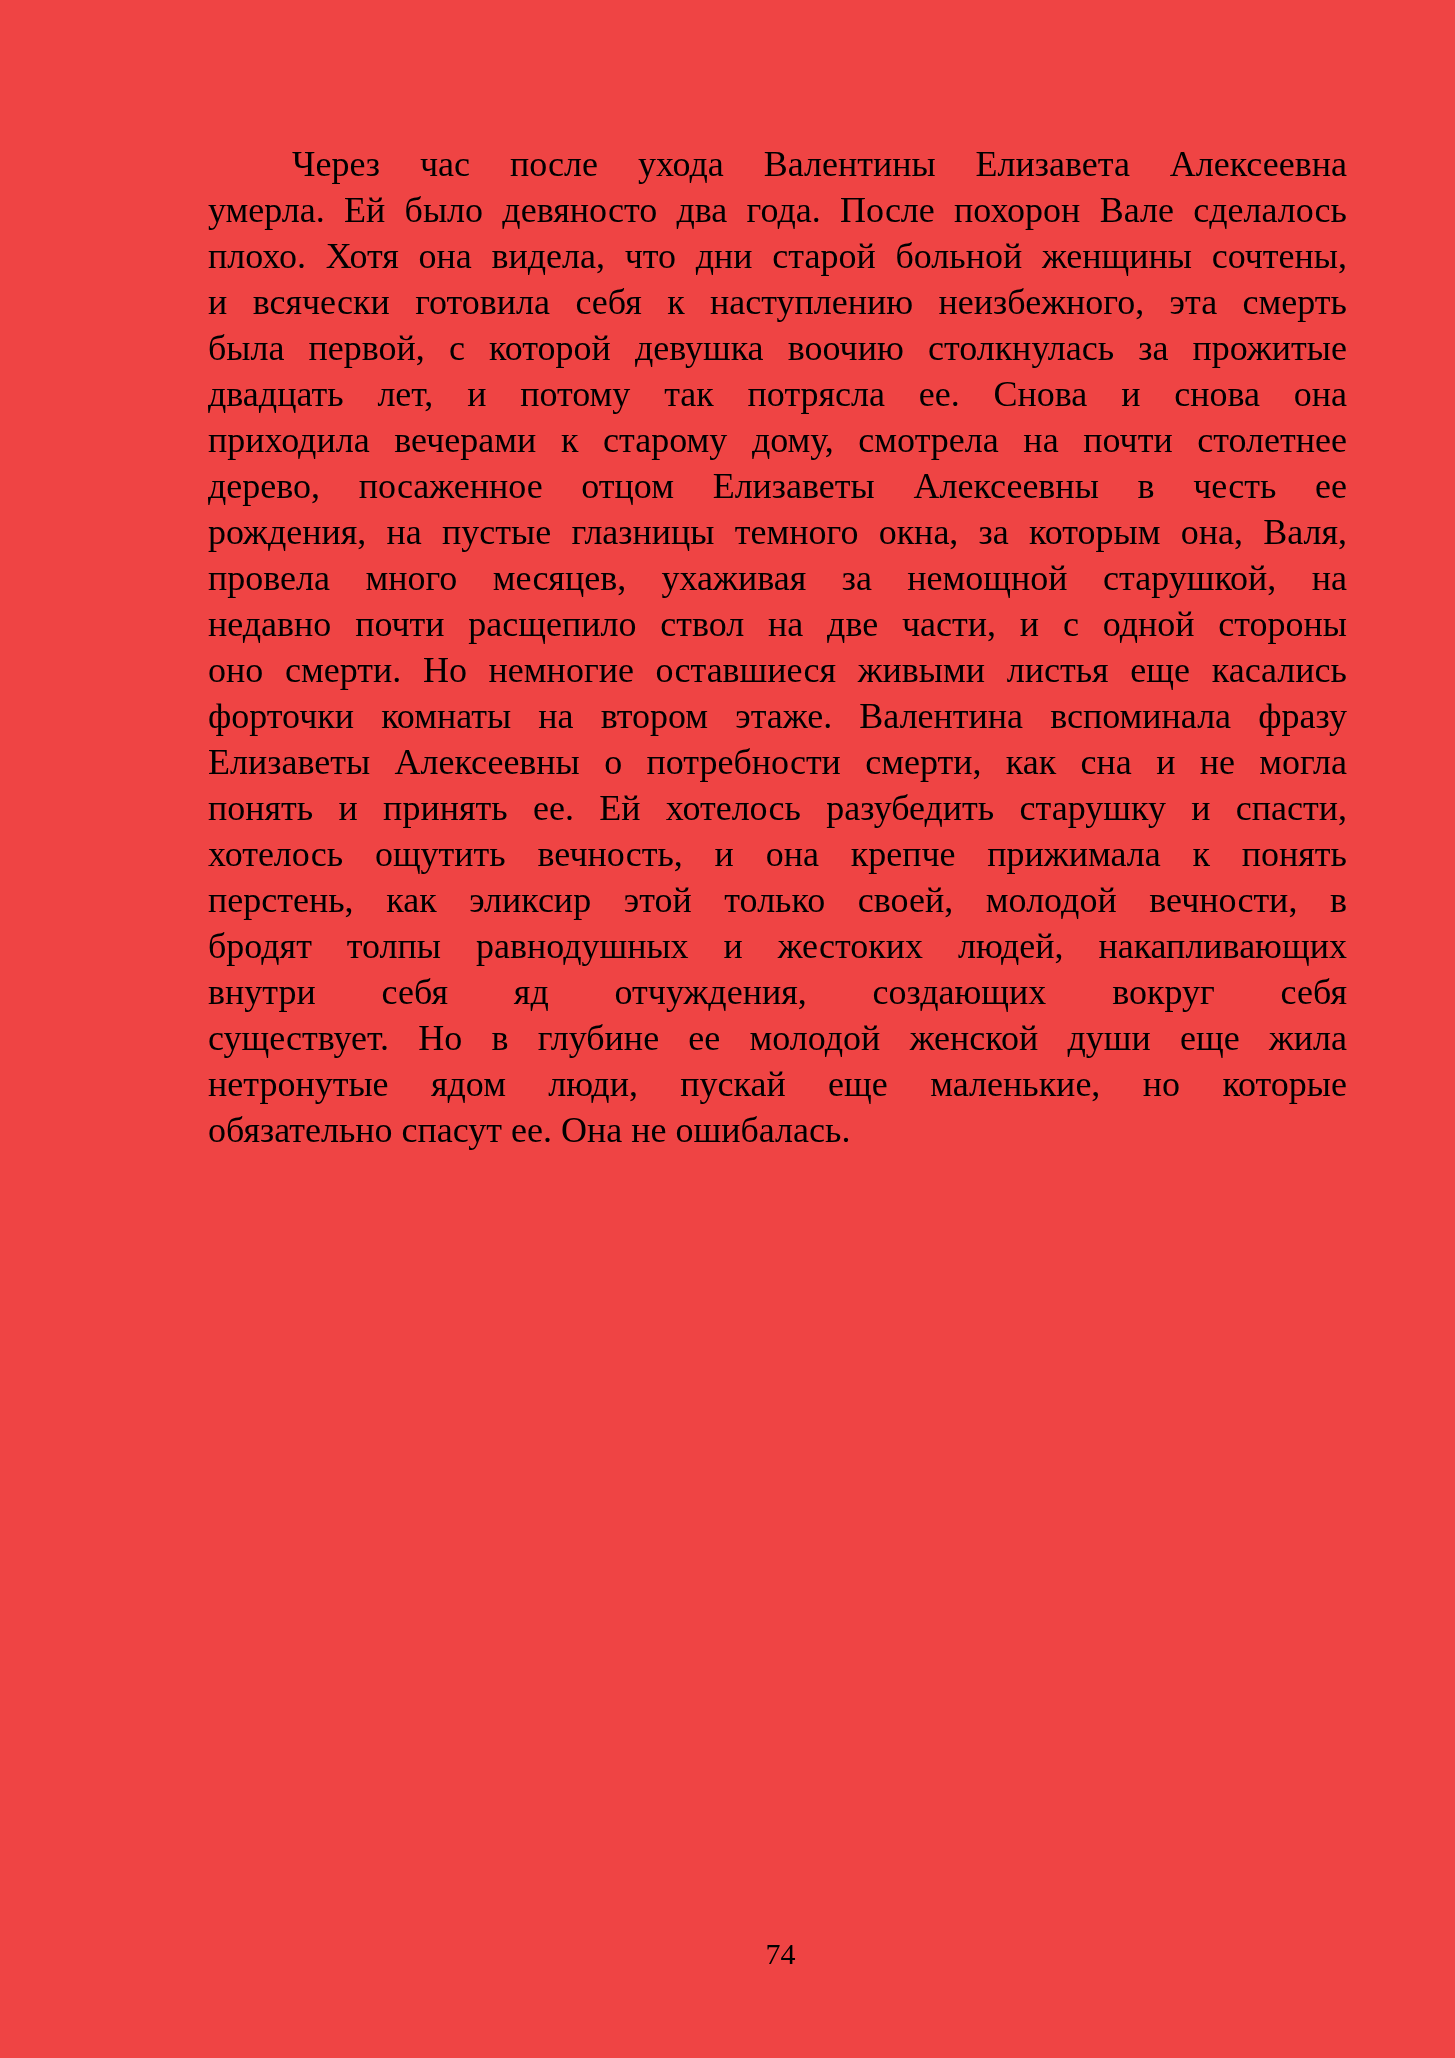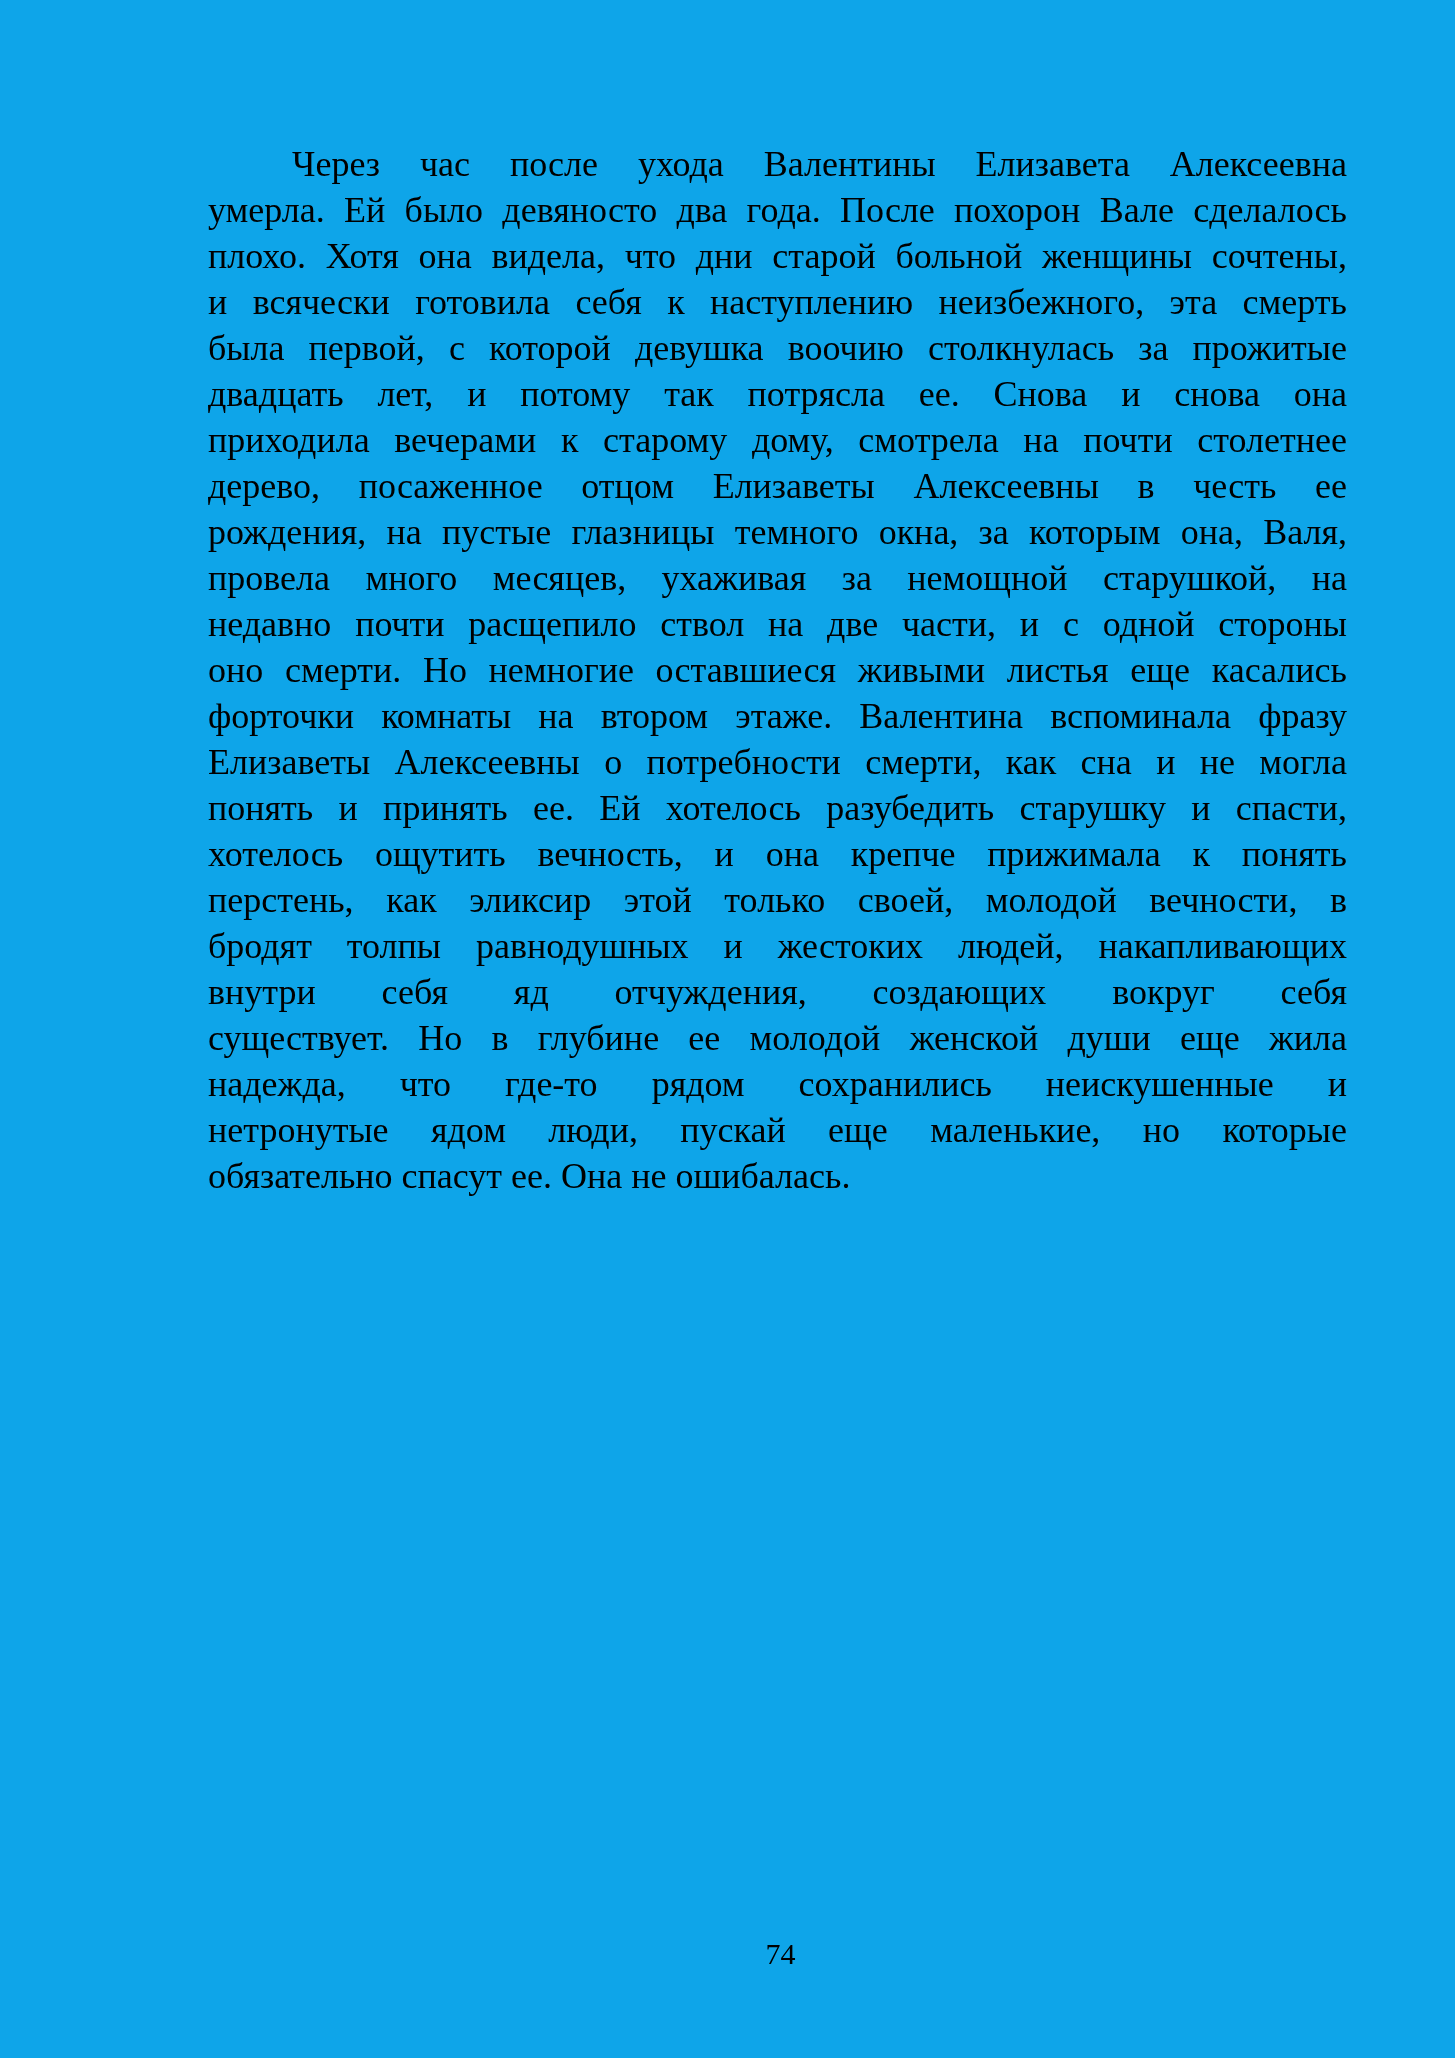"Через час после ухода Валентины" .page { background: #0ea5e9 -> #ef4444 }
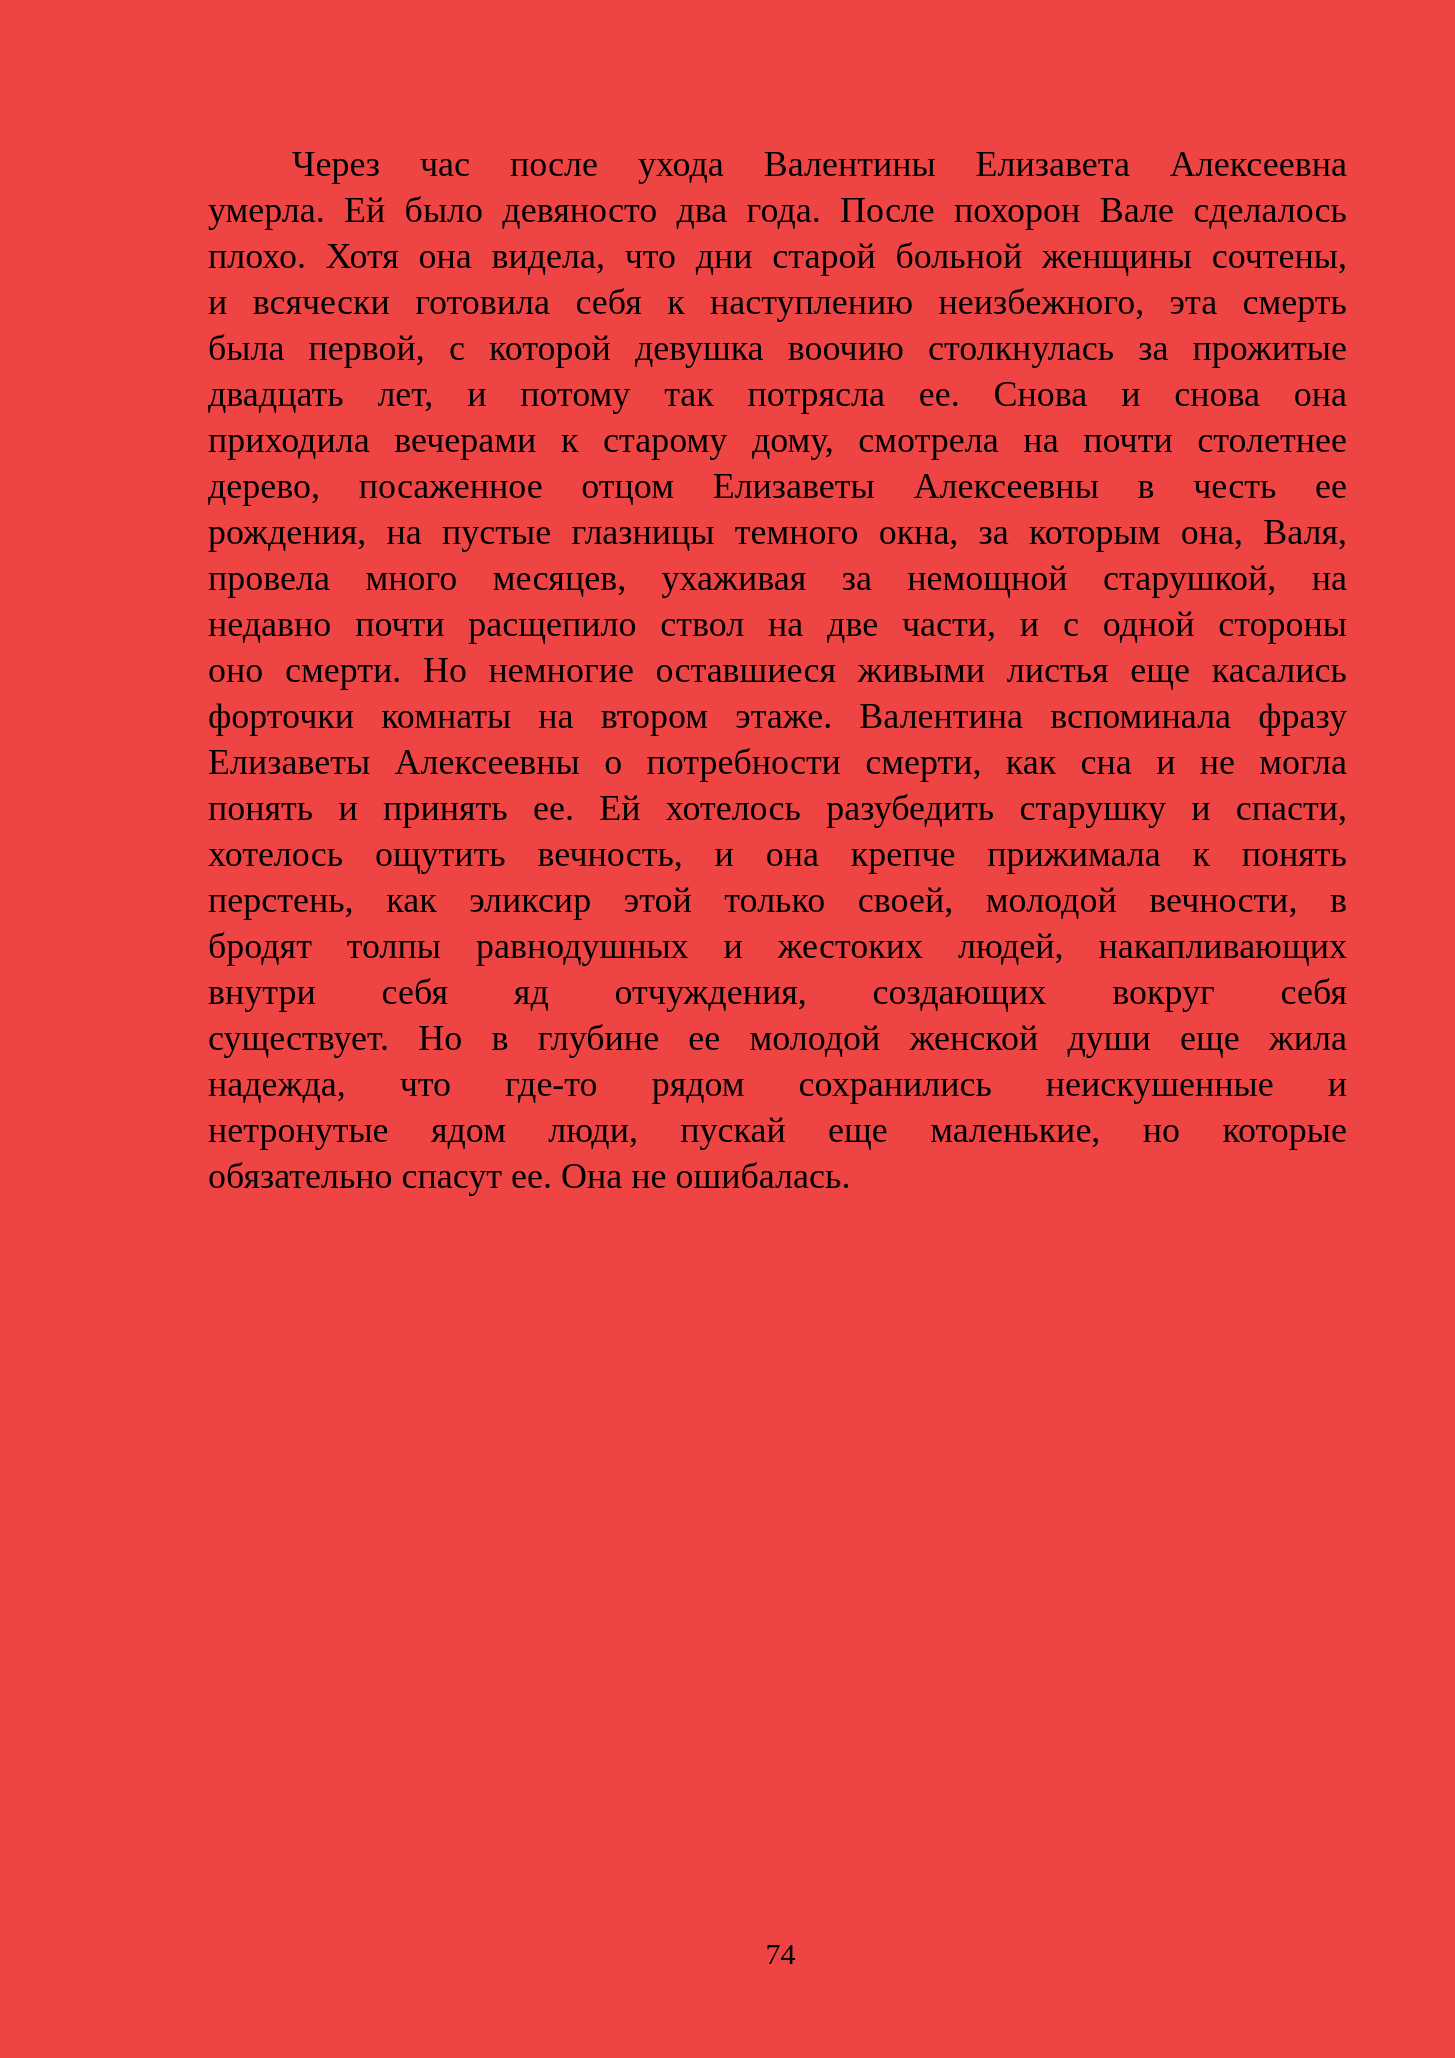"надежда, что где-то рядом сохранились" div.line { html: <div>надежда, что где-то рядом сохранились неискушенные и</div> -> none }
